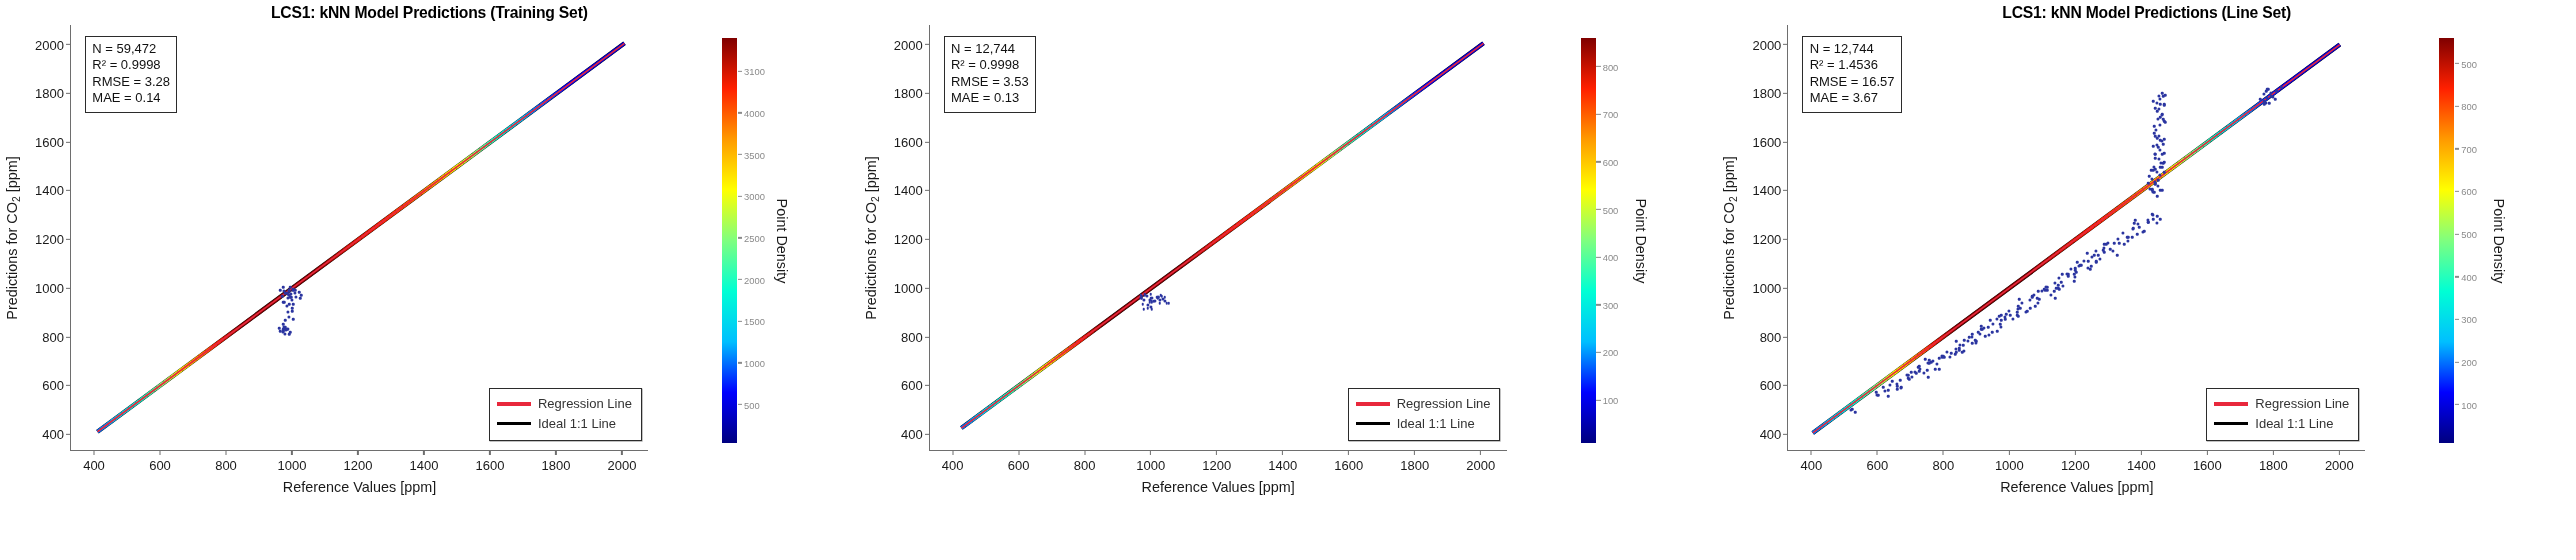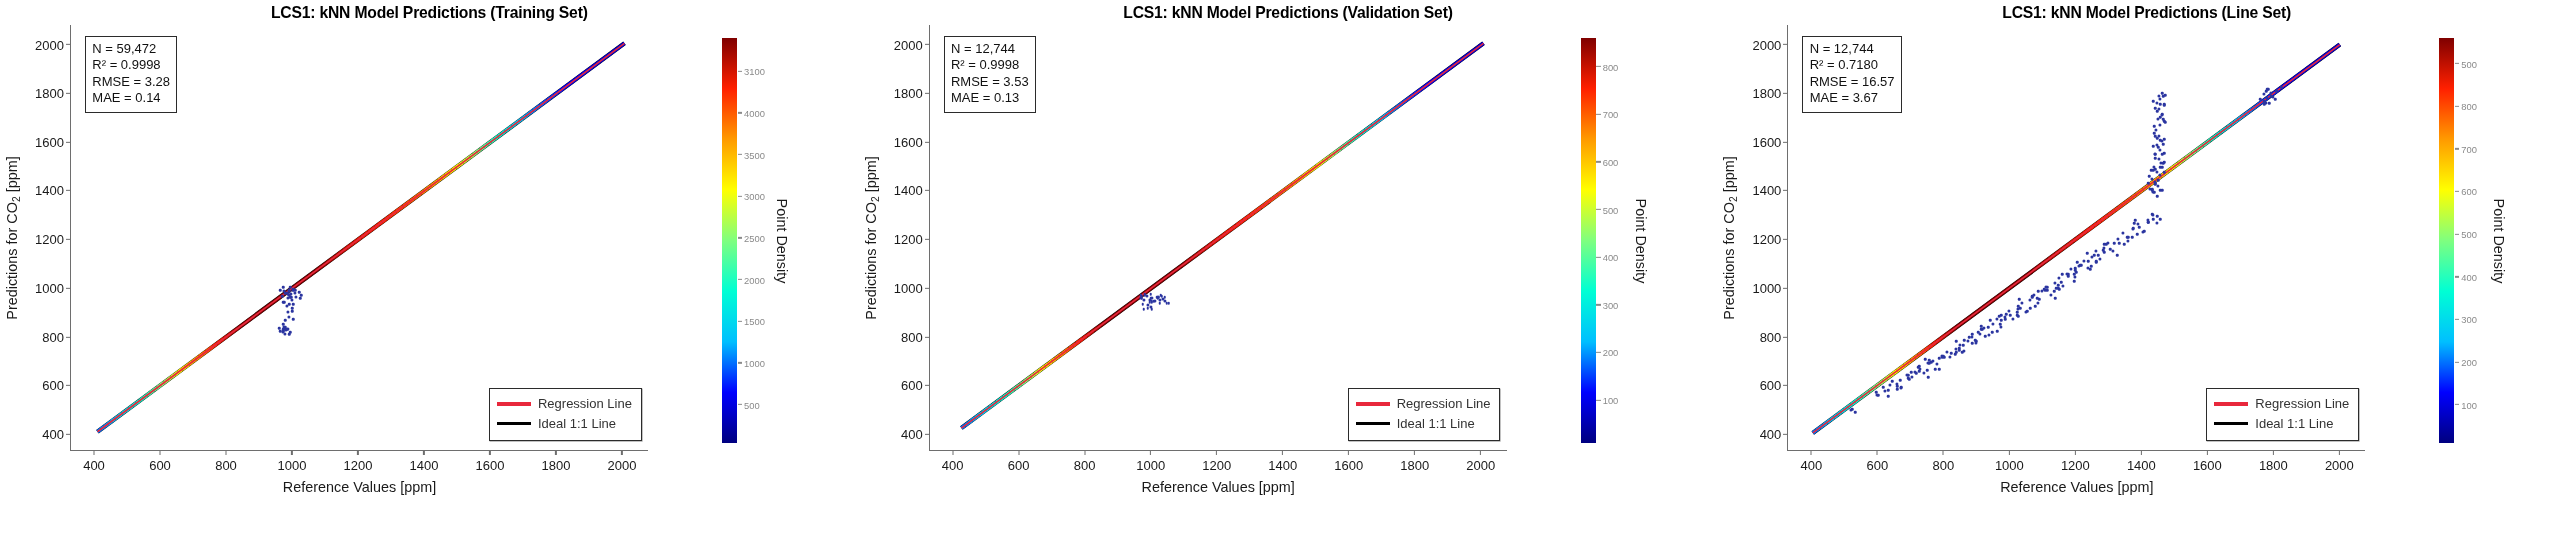"LCS1: kNN Model Predictions (Validation" div.panel-title { html: <div>LCS1: kNN Model Predictions (Validation Set)</div> -> none }
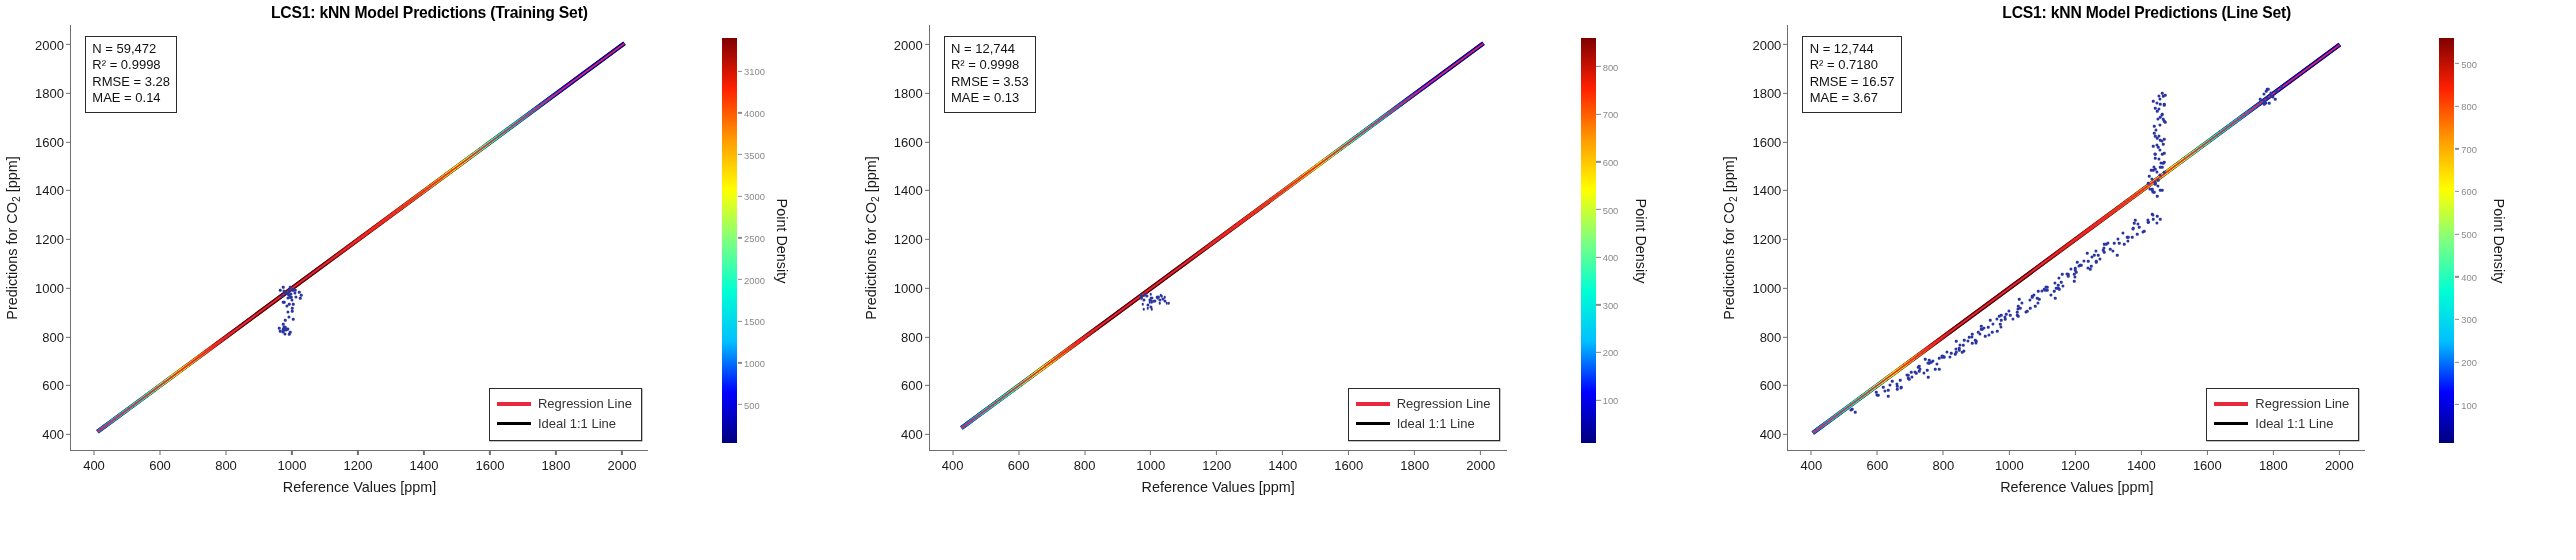"R² = 0.7180" div.stats-line { text: 0.7180 -> 1.4536 }
